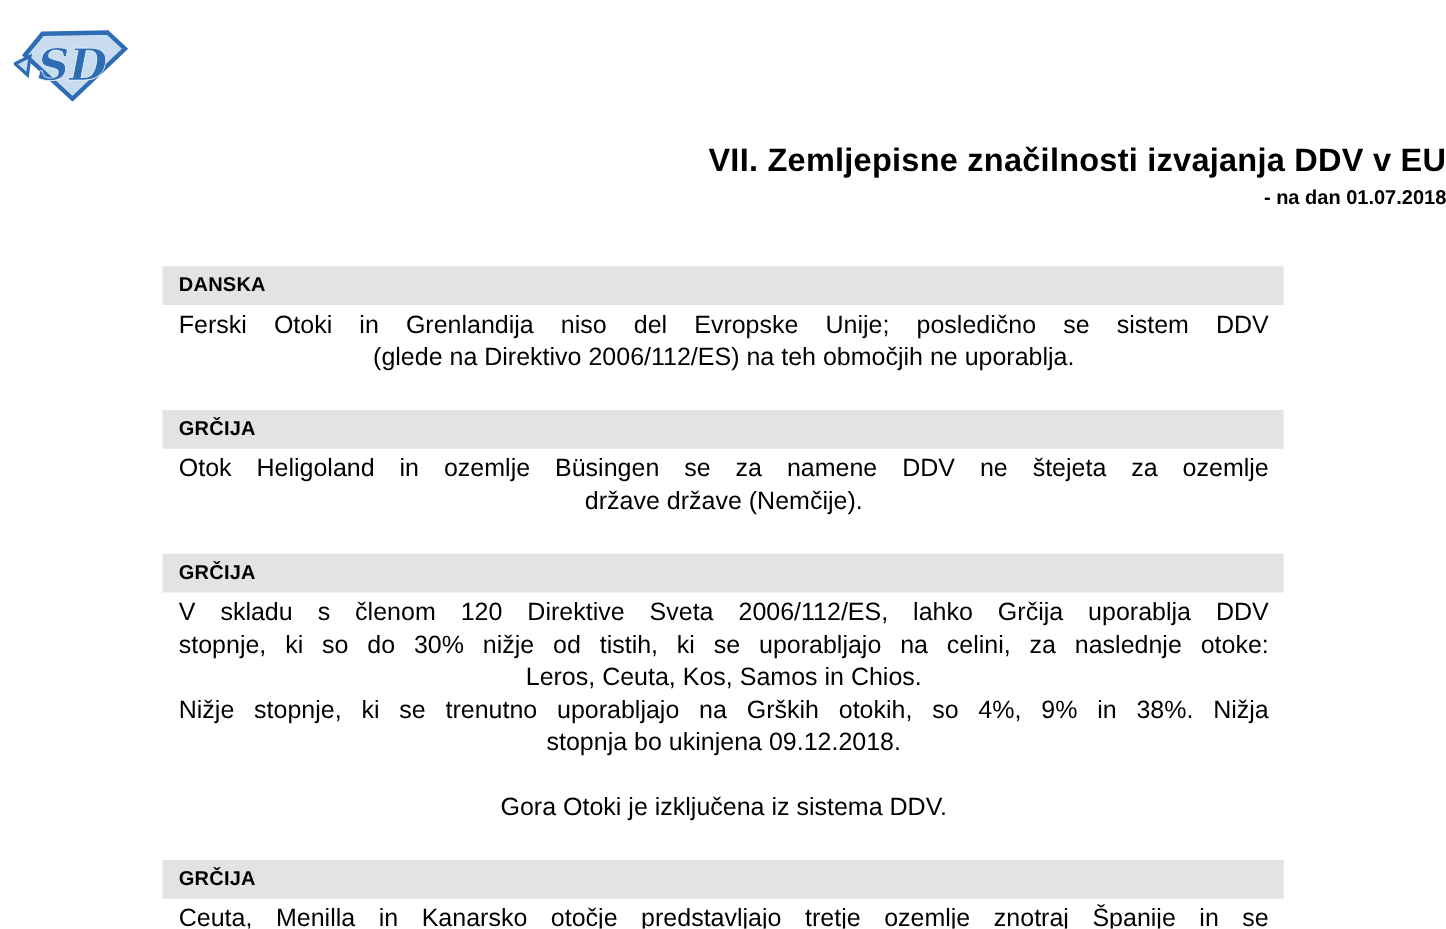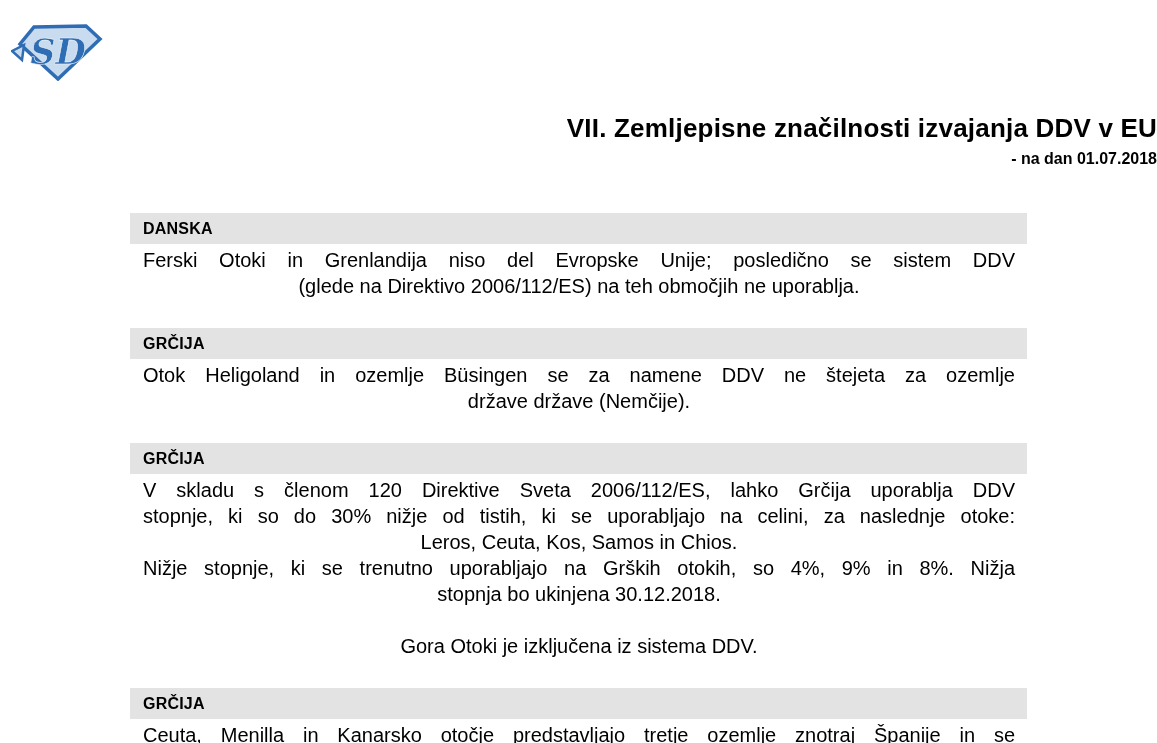"Nižje stopnje, ki se trenutno" div.line { text: 8% -> 38% }
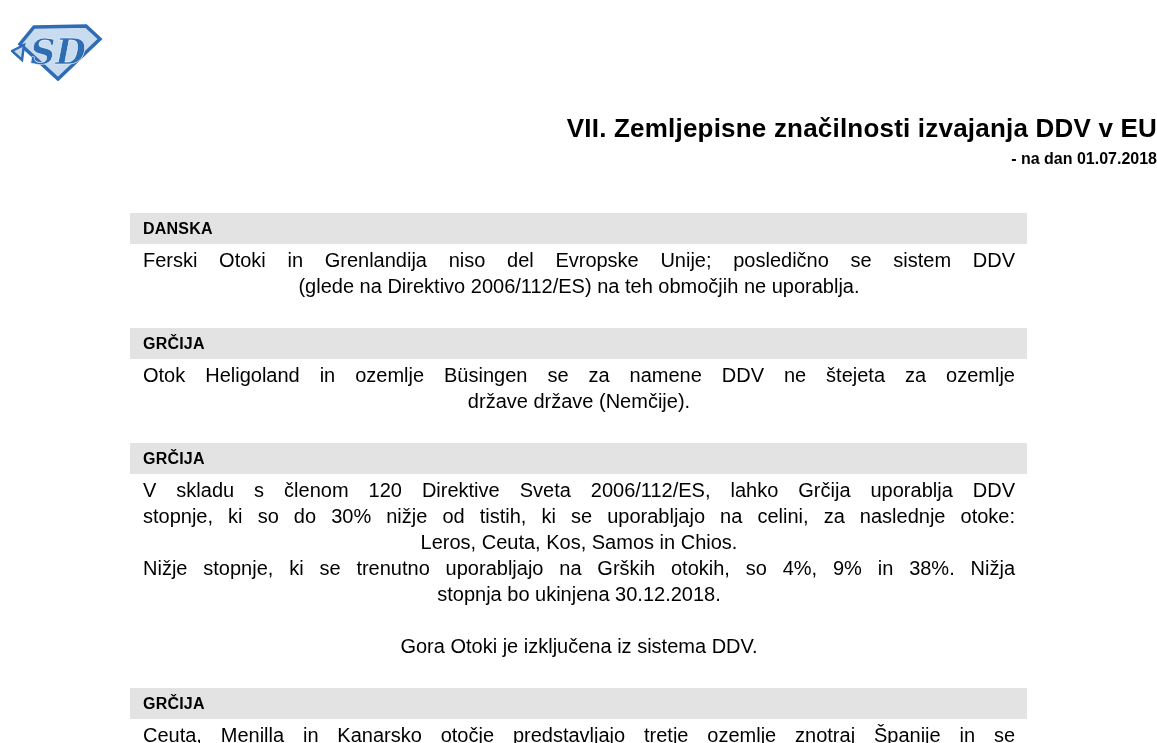"stopnja bo ukinjena 30.12.2018." div.line { text: 30.12.2018 -> 09.12.2018 }
